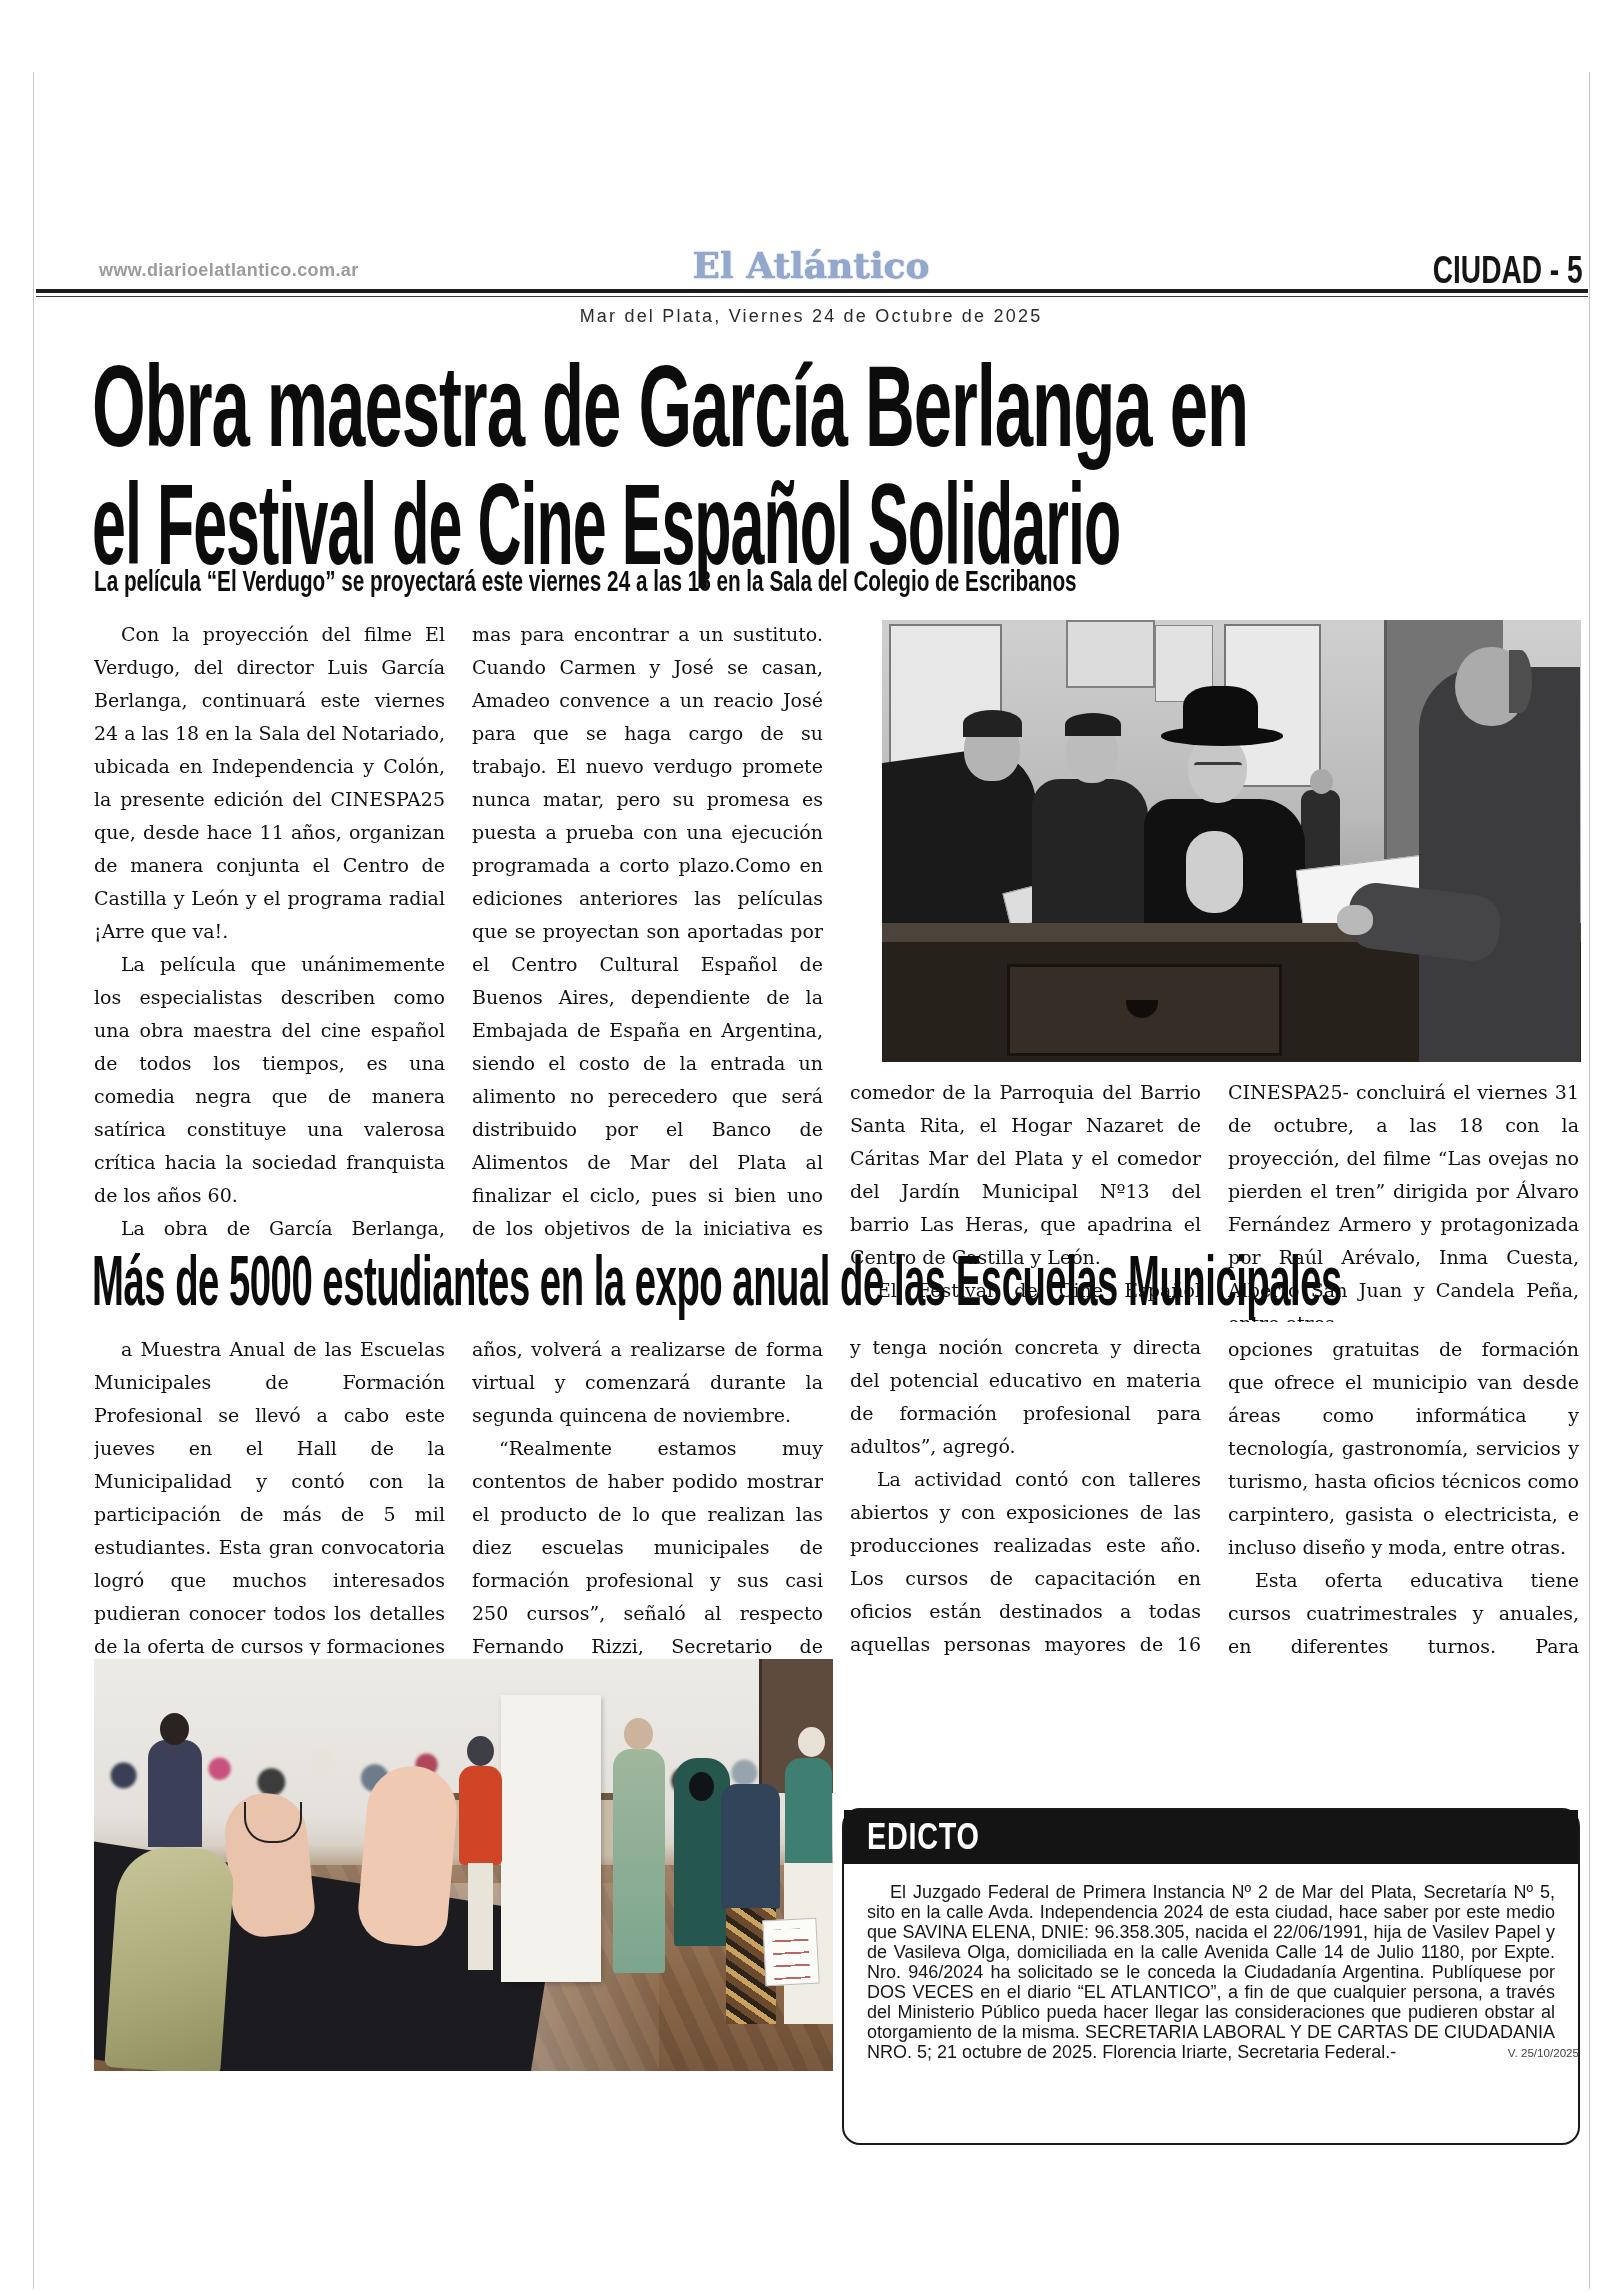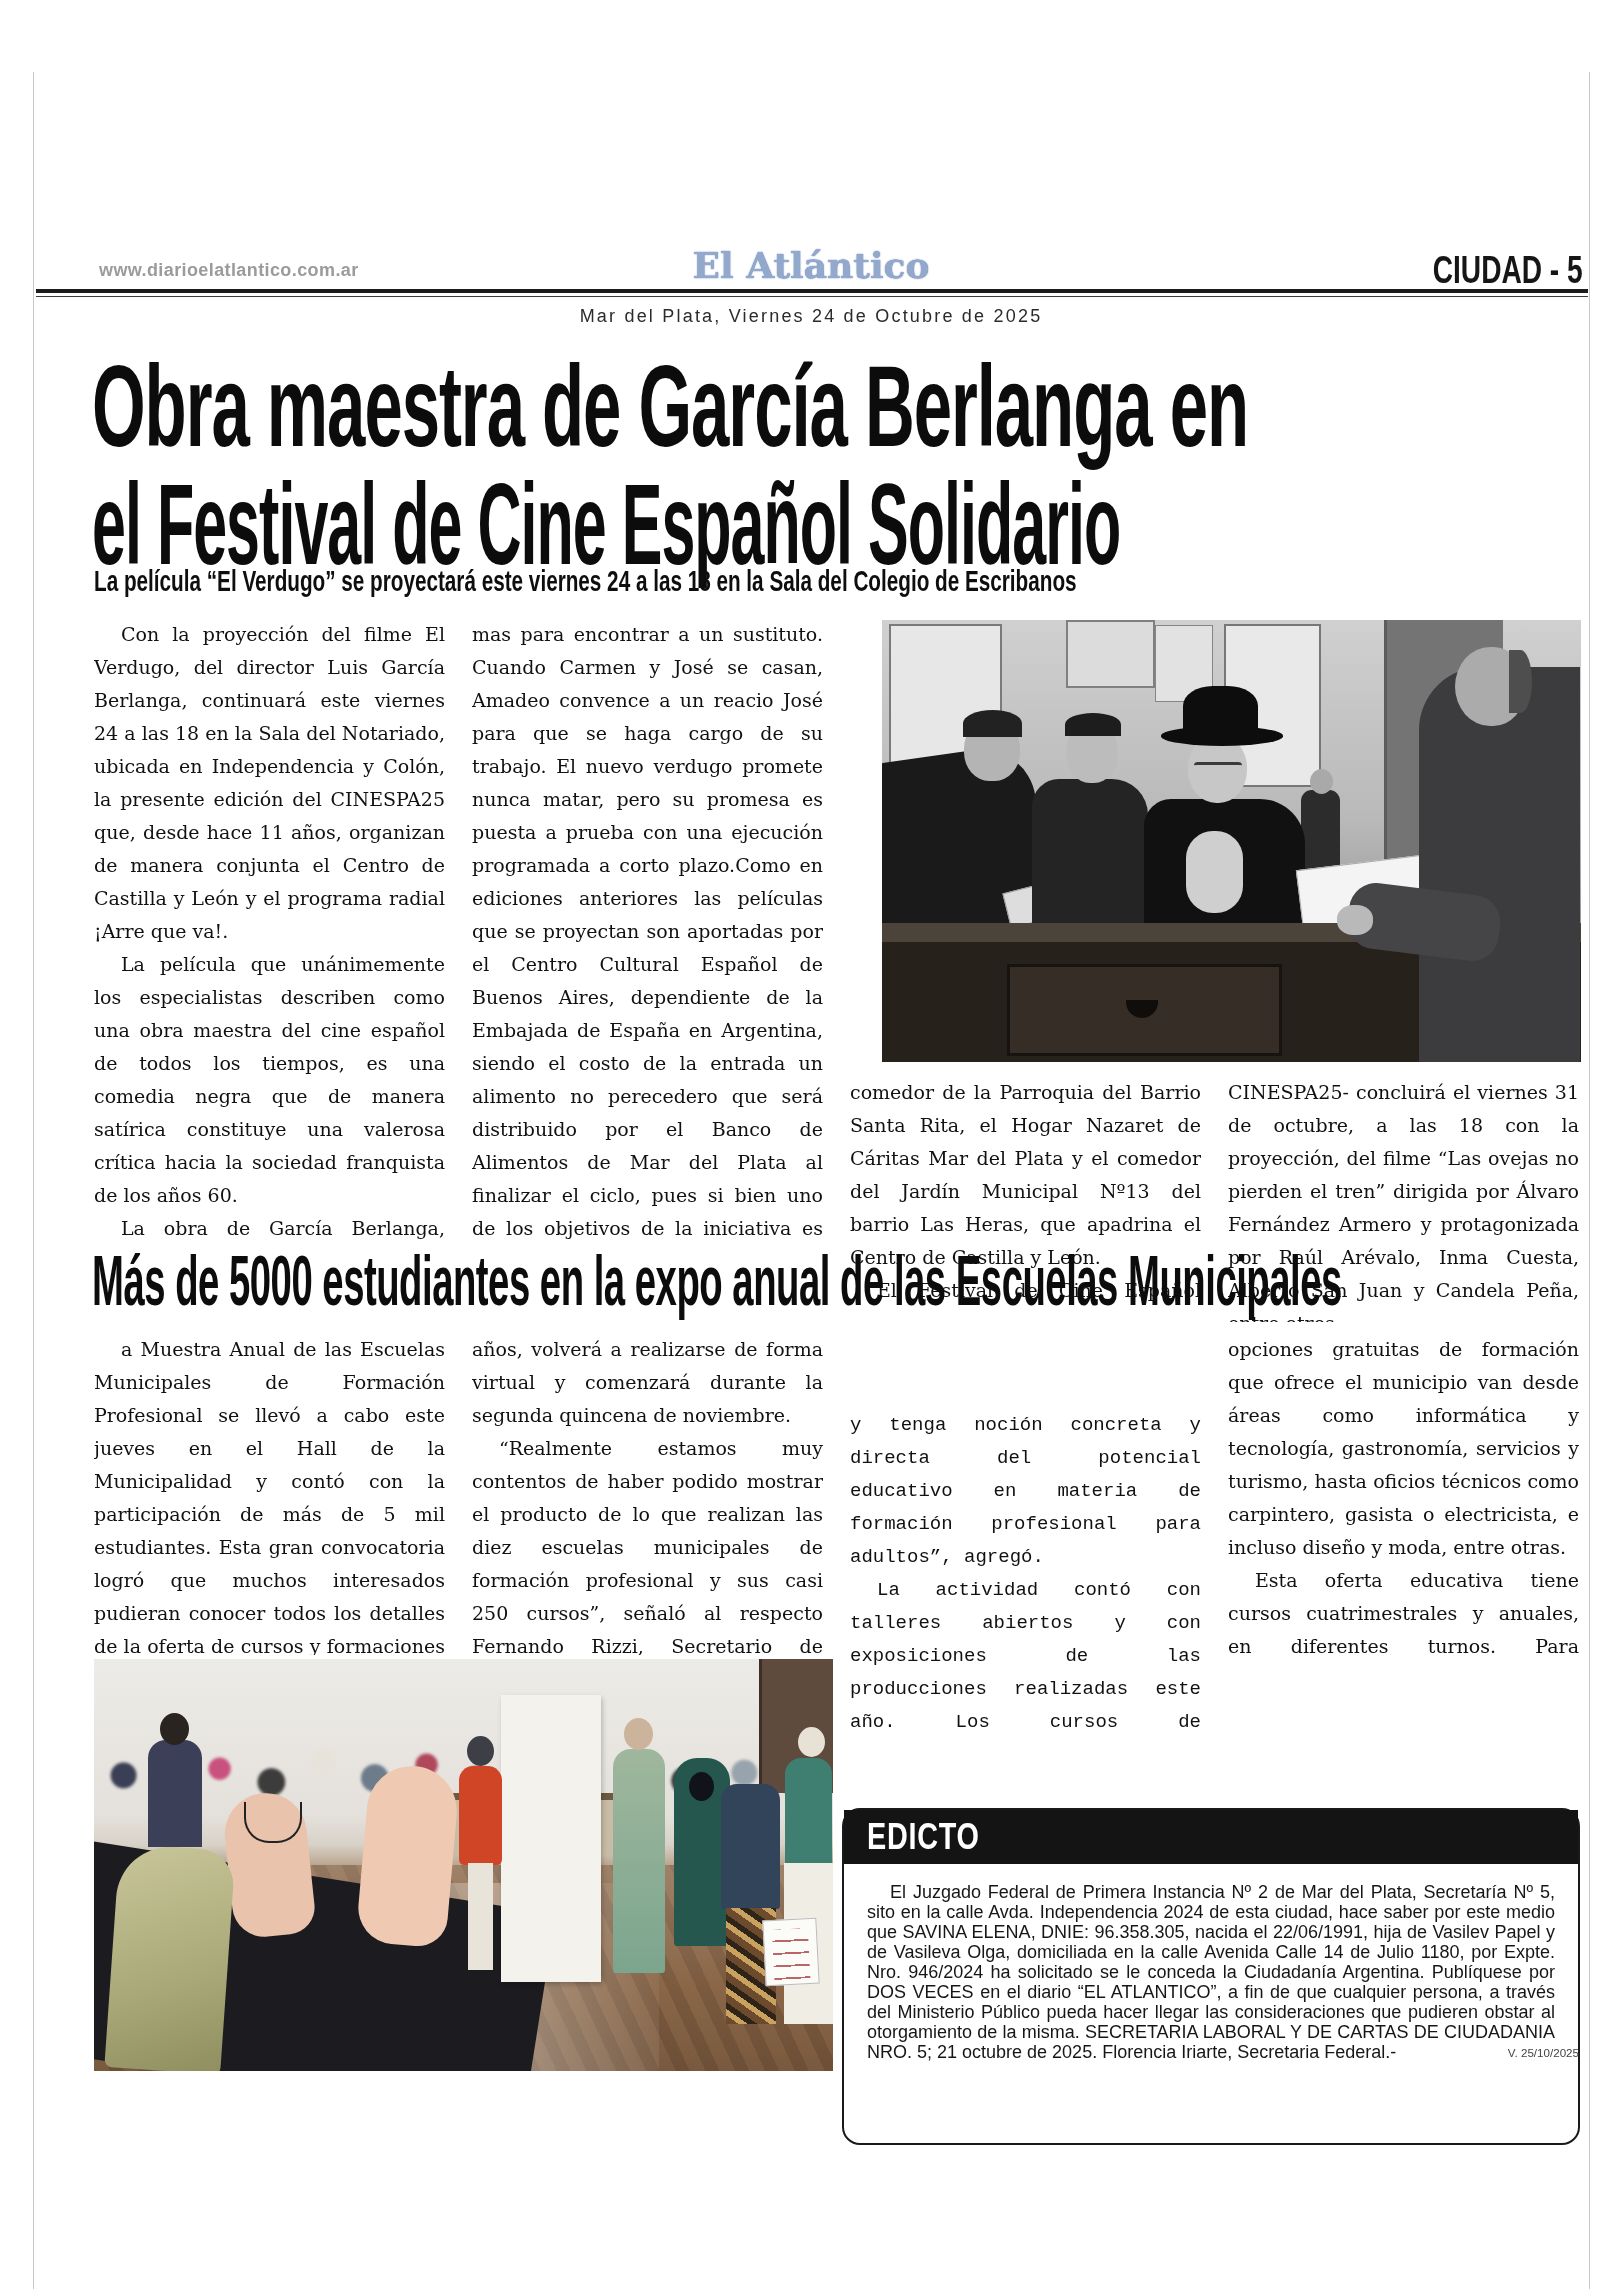"y tenga noción concreta y" div.abs { font-family: Liberation Mono, monospace -> none; top: 1409px -> 1331px }
